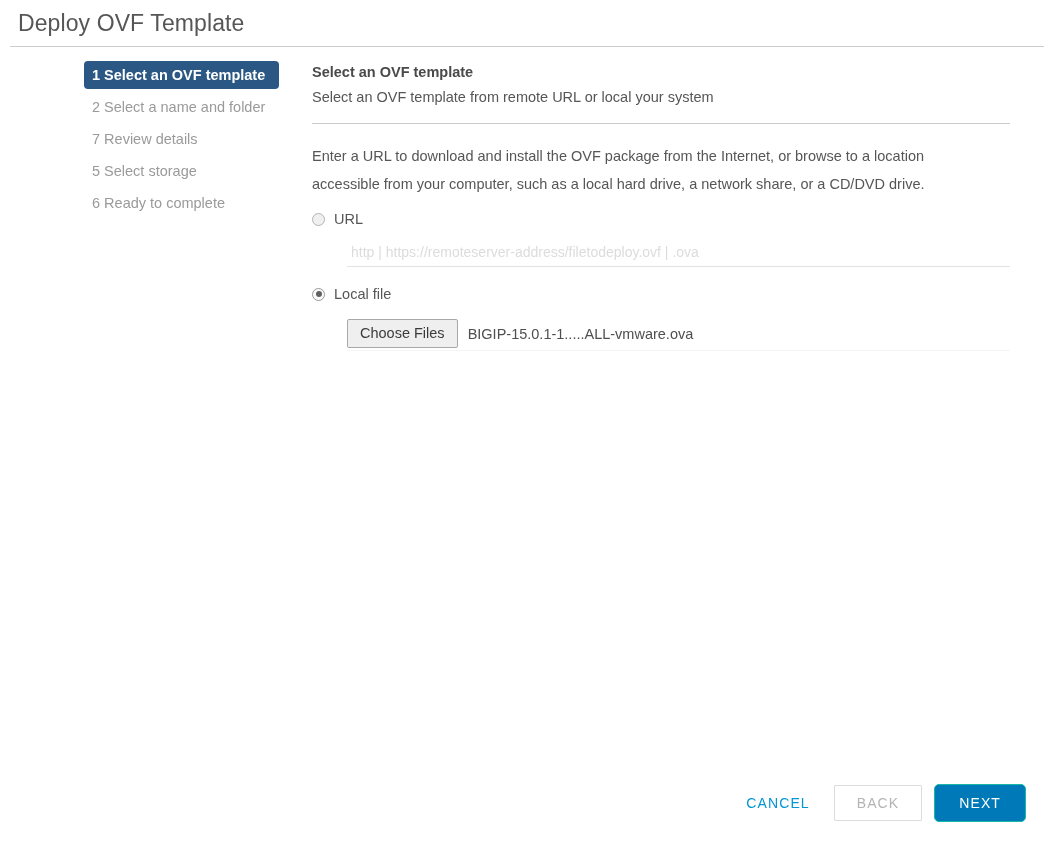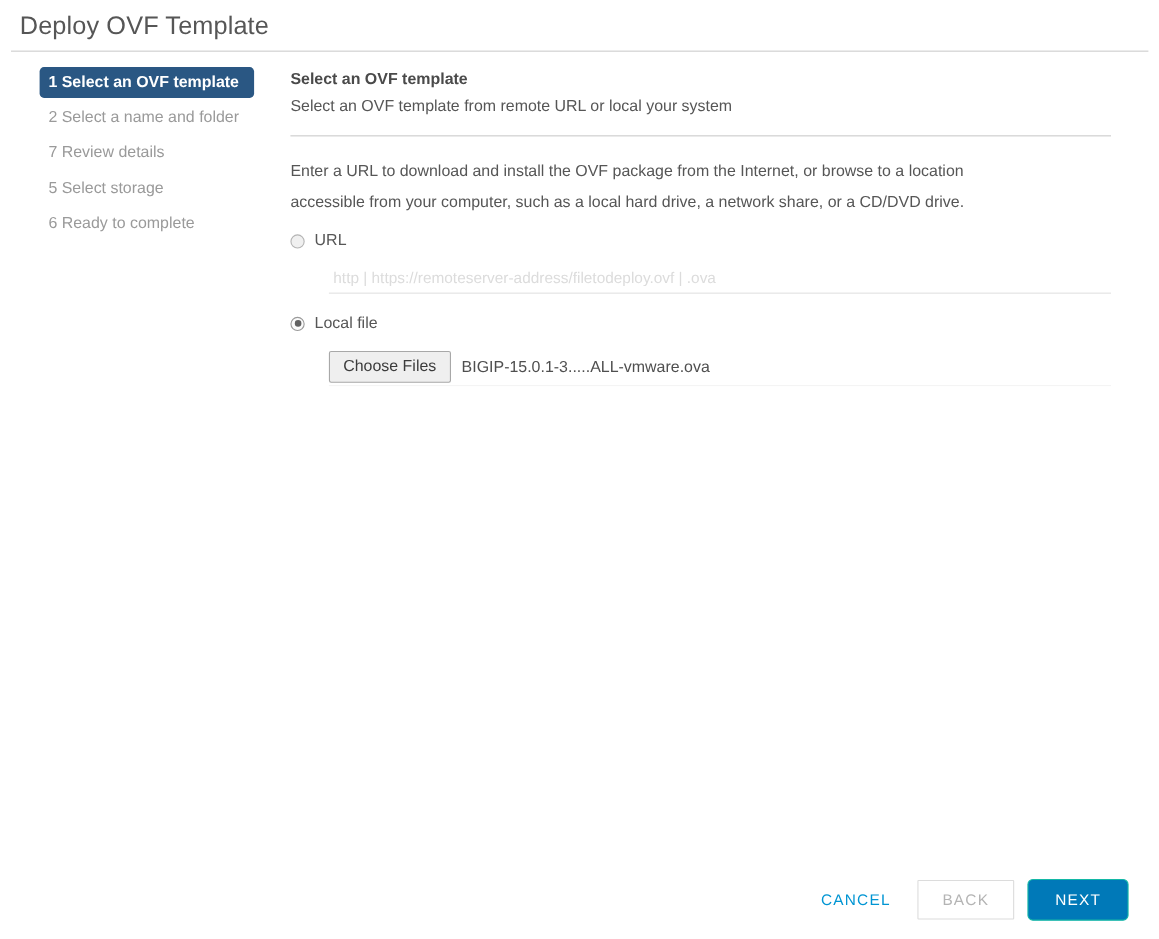"1 Select an OVF template" .sidebar { margin-left: none -> 48px }
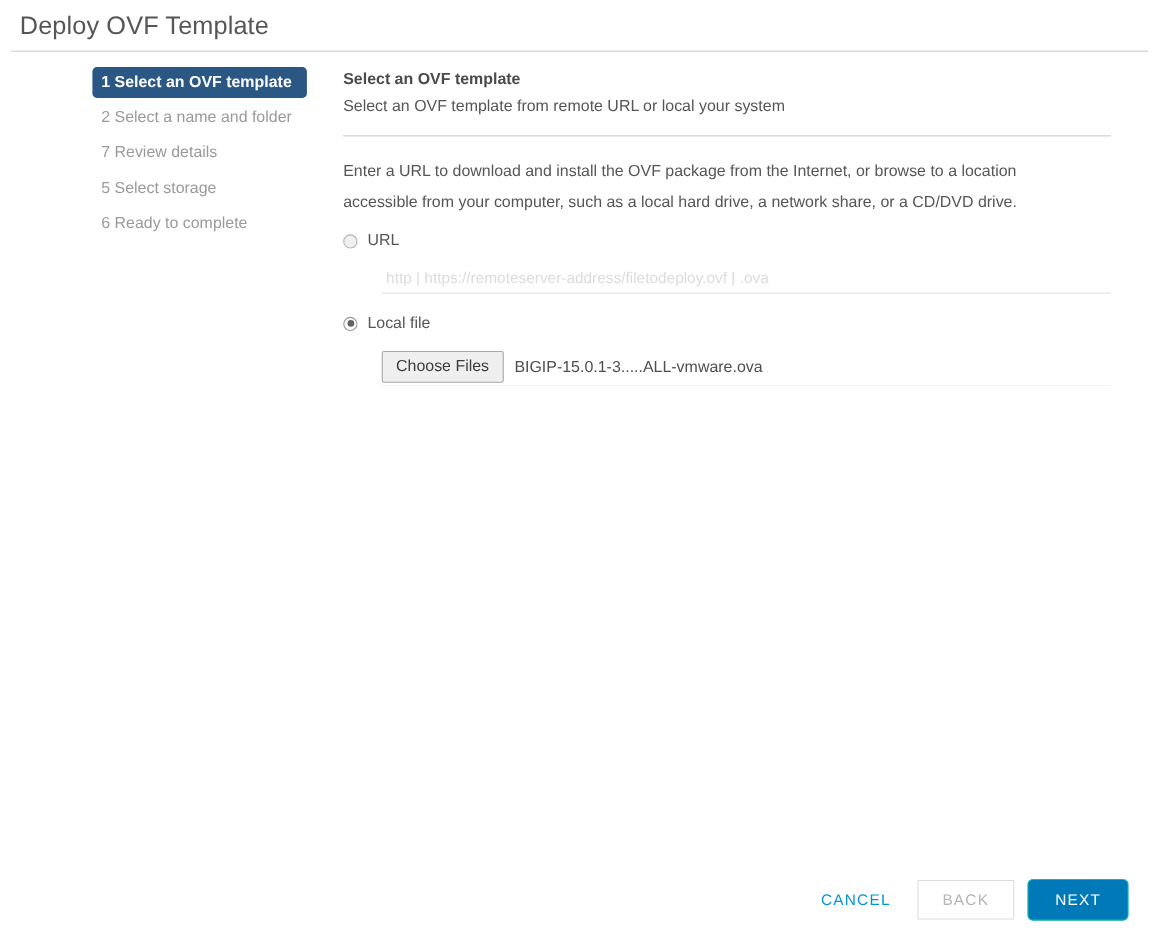"BIGIP-15.0.1-3.....ALL-vmware.ova" span.file-name { text: BIGIP-15.0.1-3.....ALL-vmware.ova -> BIGIP-15.0.1-1.....ALL-vmware.ova }
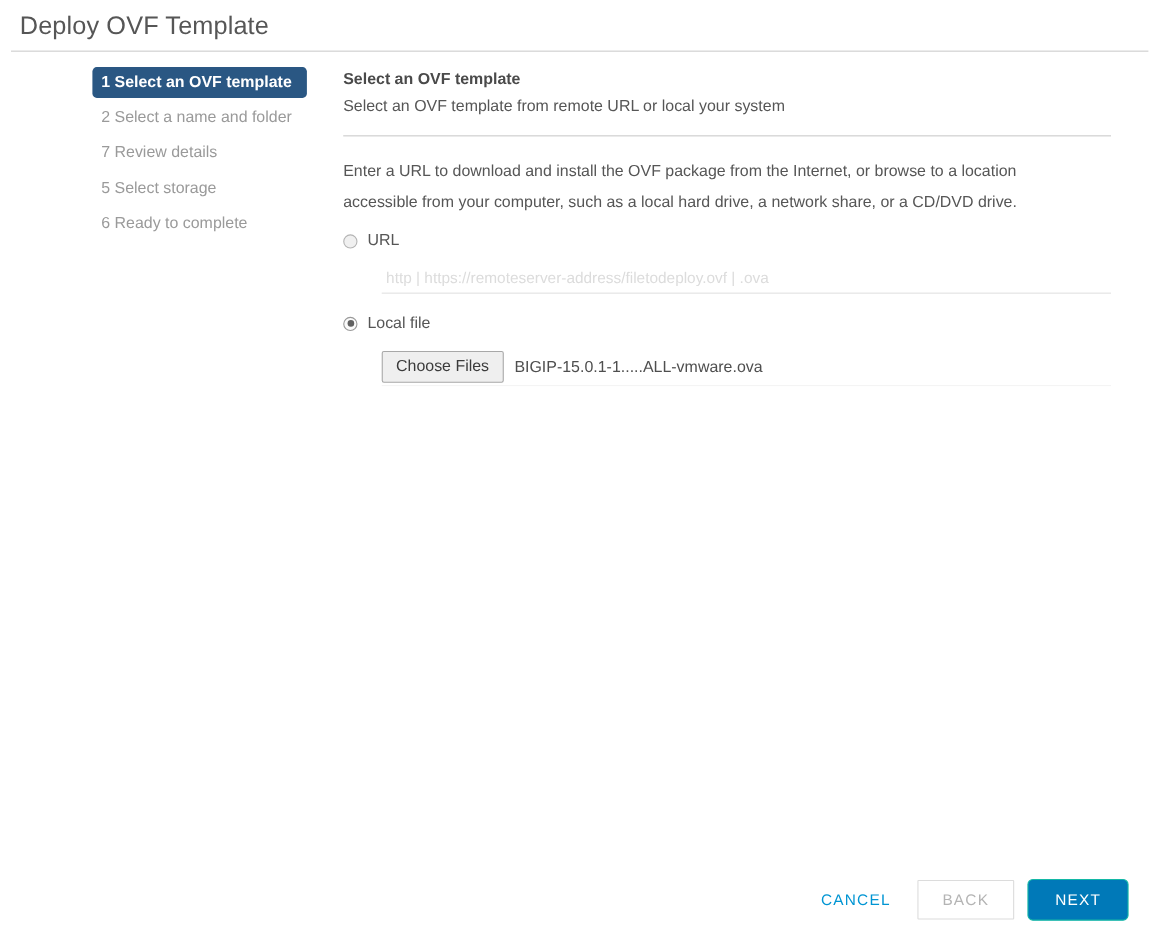"CANCEL" .footer { bottom: 17px -> 32px }
